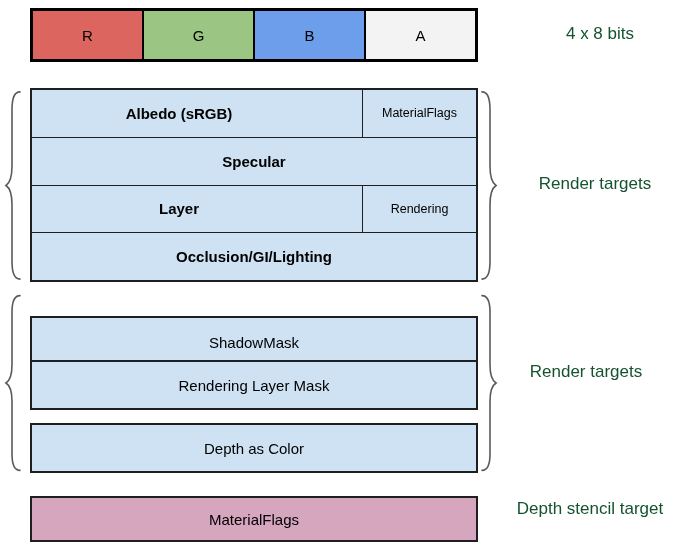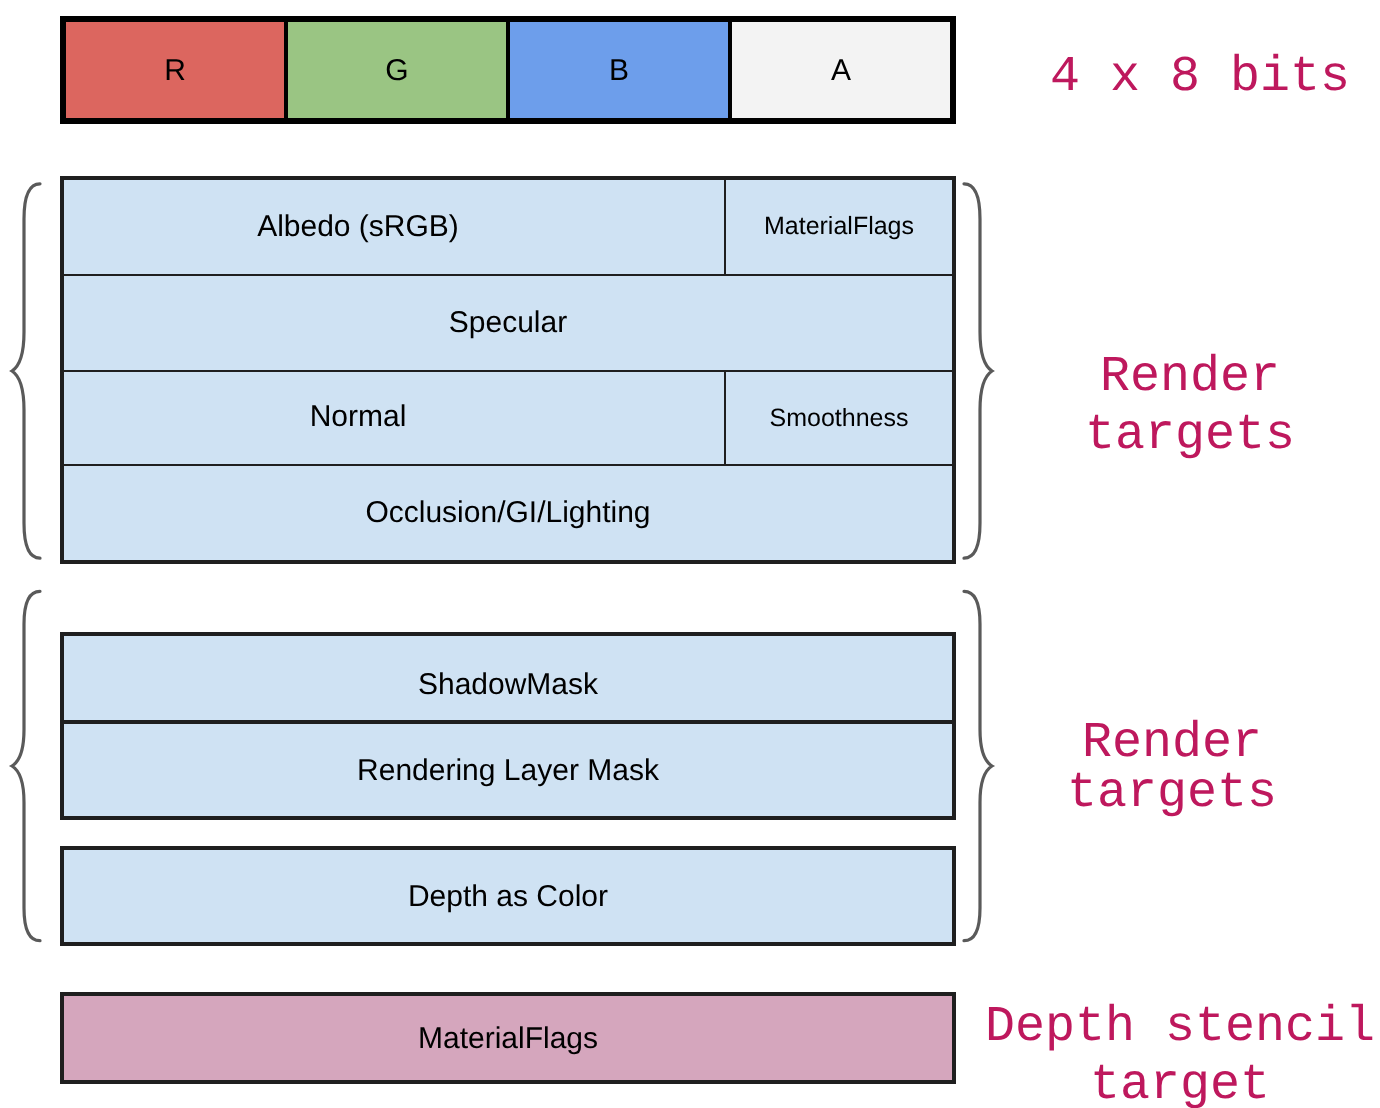"4 x 8 bits" .side-label { color: #be185d -> #14532d; font-family: Liberation Mono, monospace -> none; font-size: 25px -> 17px }
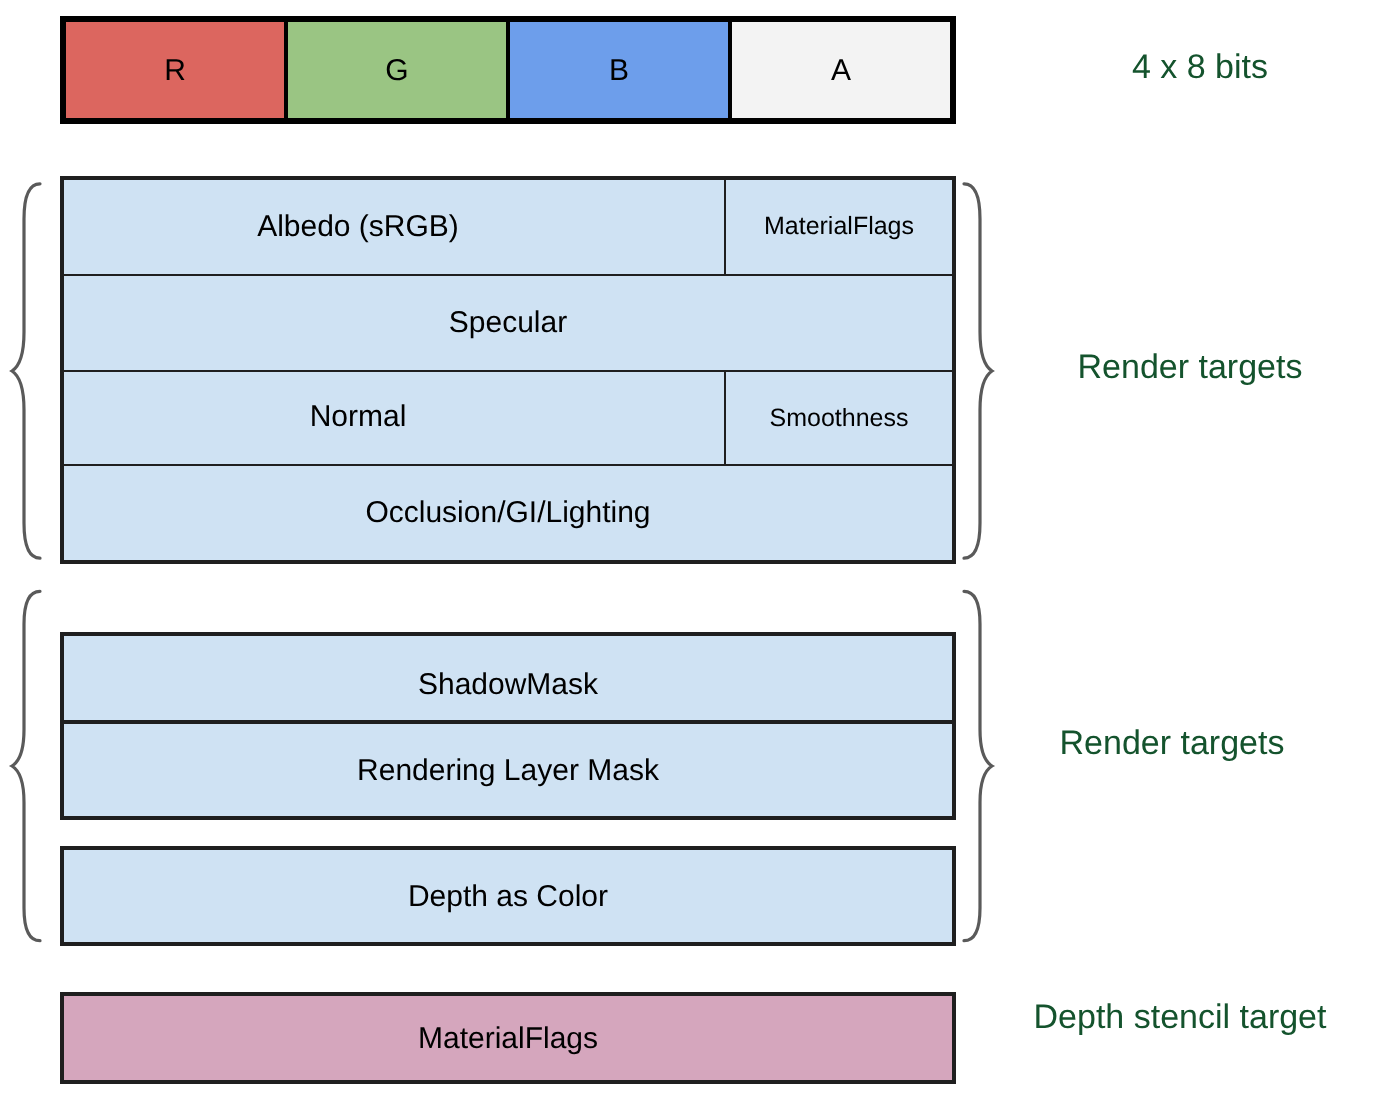"Albedo (sRGB)" .rt-main { font-weight: none -> bold }
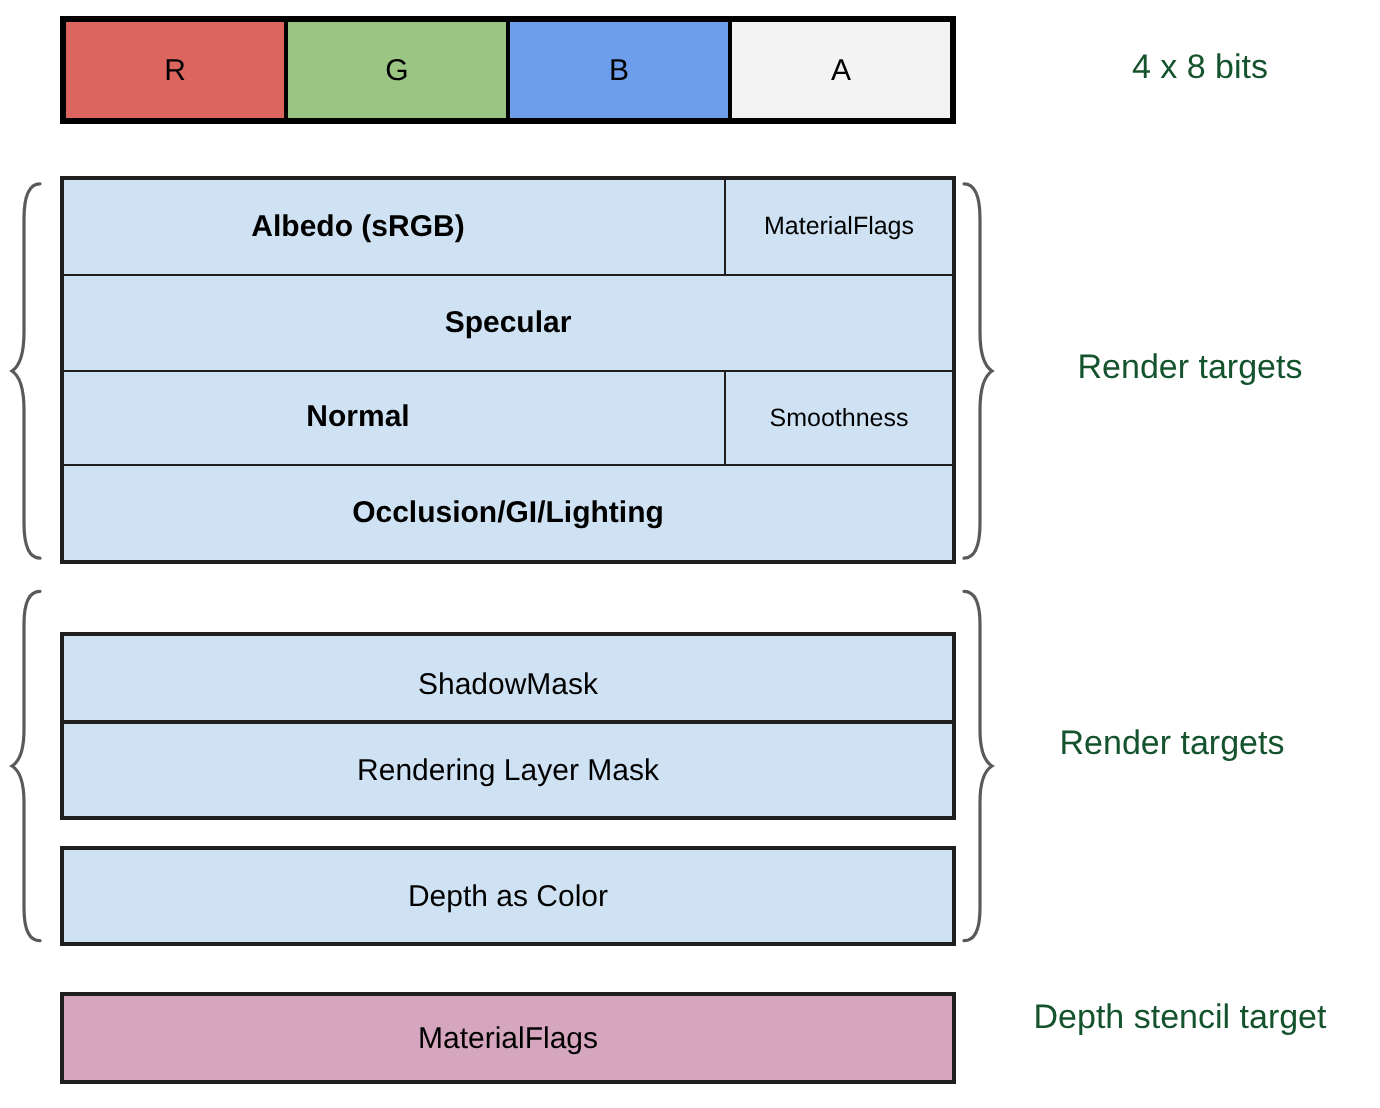"Normal" div.rt-main { text: Normal -> Layer }
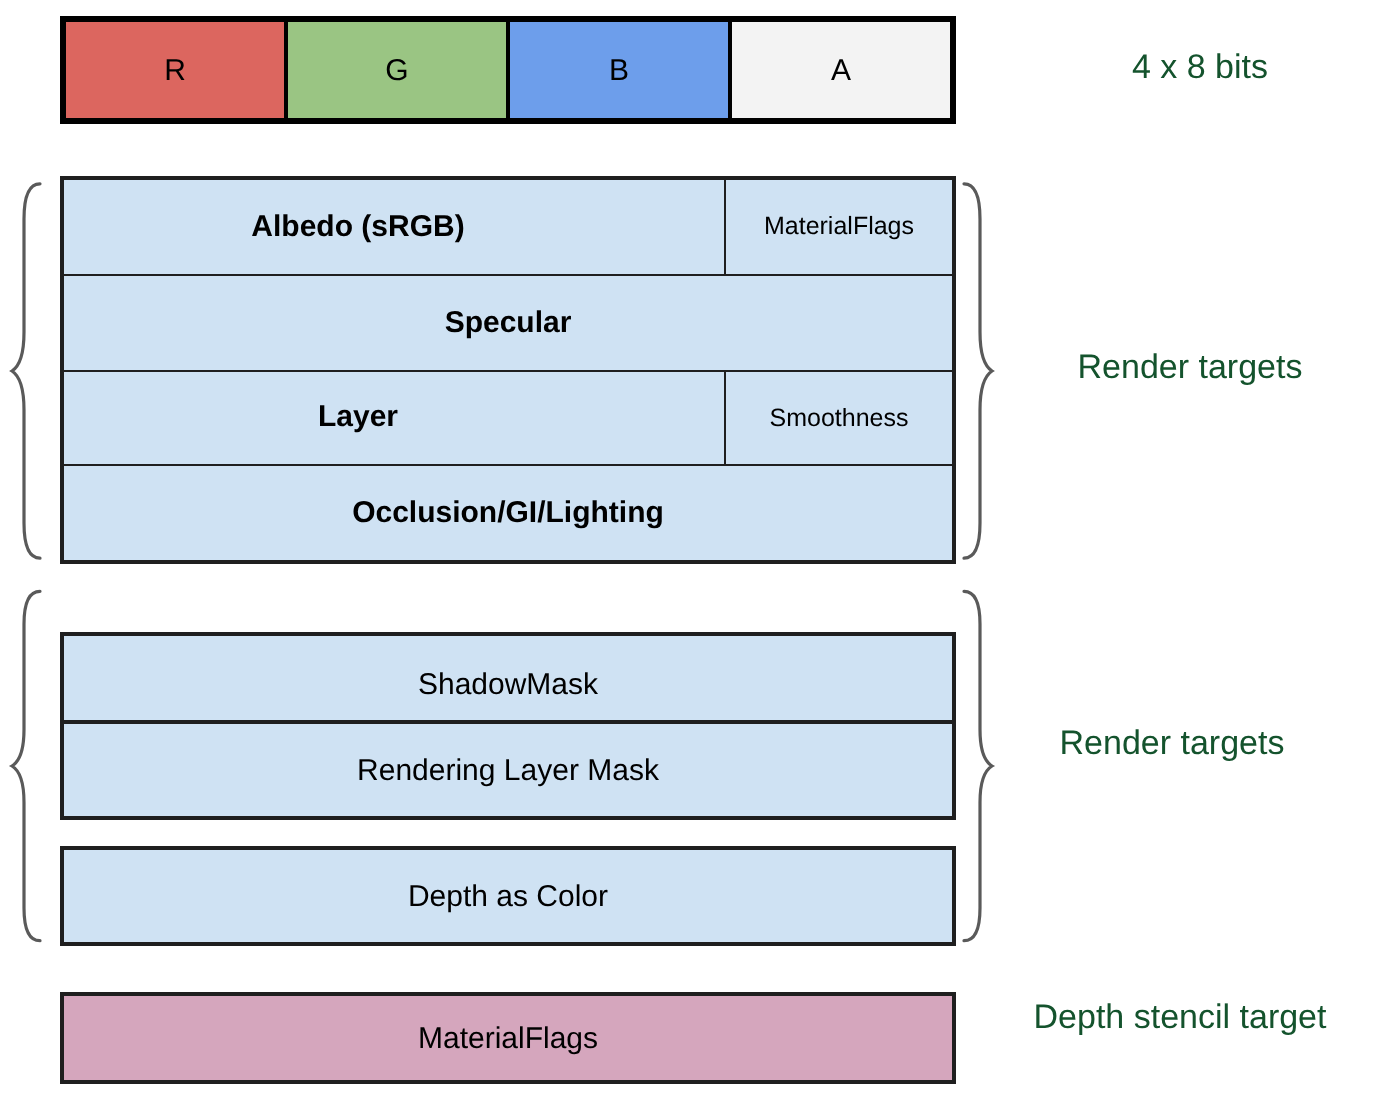"Smoothness" div.rt-sub { text: Smoothness -> Rendering }
